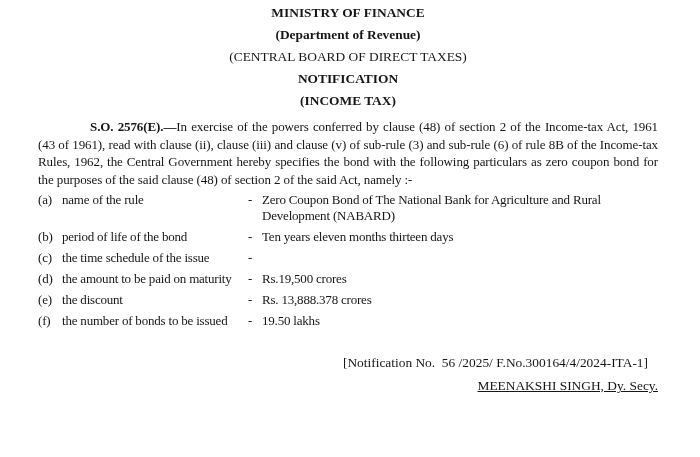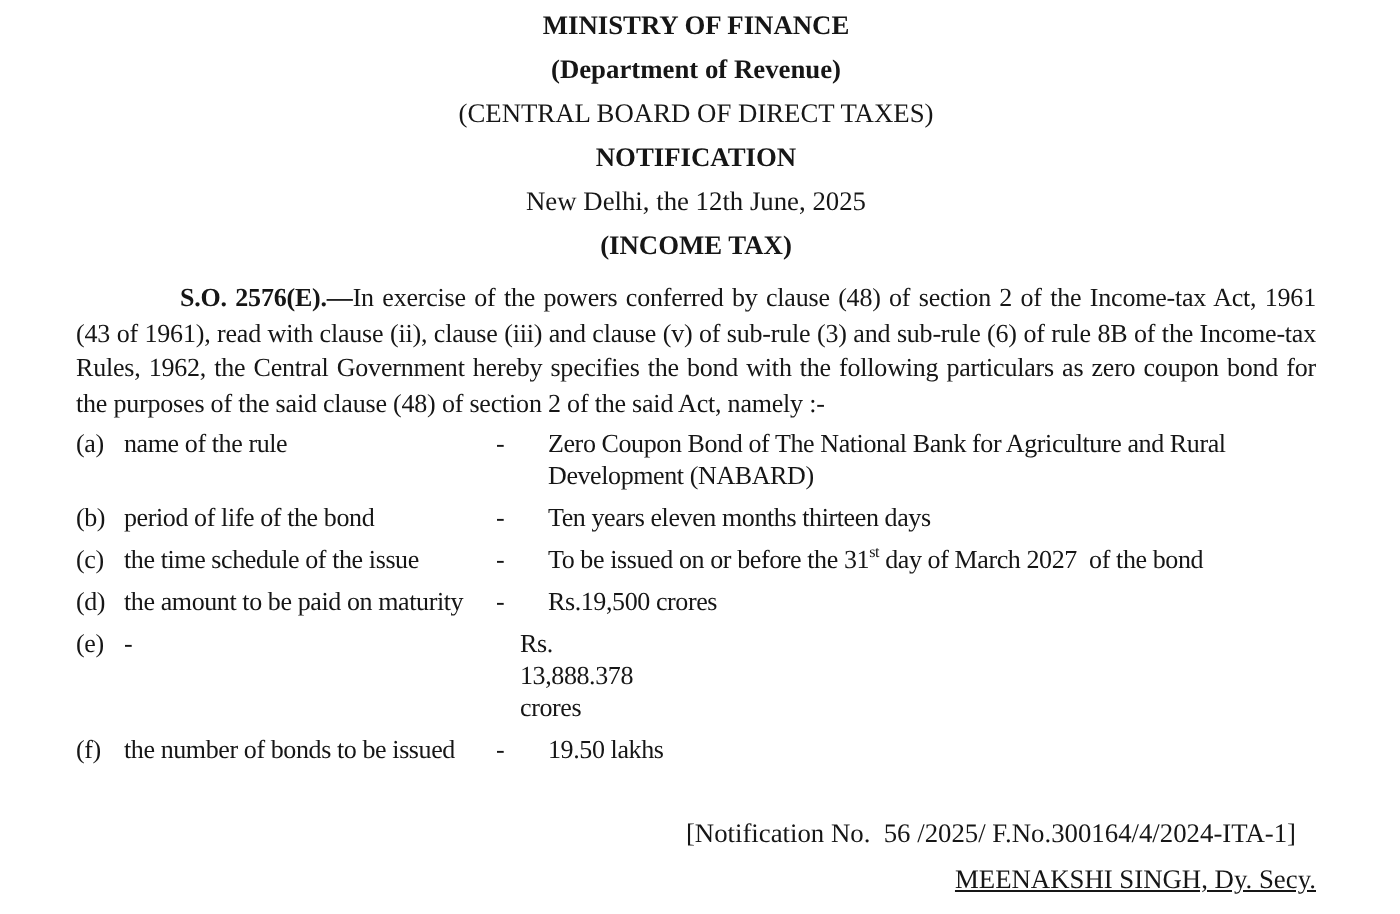"New Delhi, the 12th June," div.hline { html: <div>New Delhi, the 12th June, 2025</div> -> none }
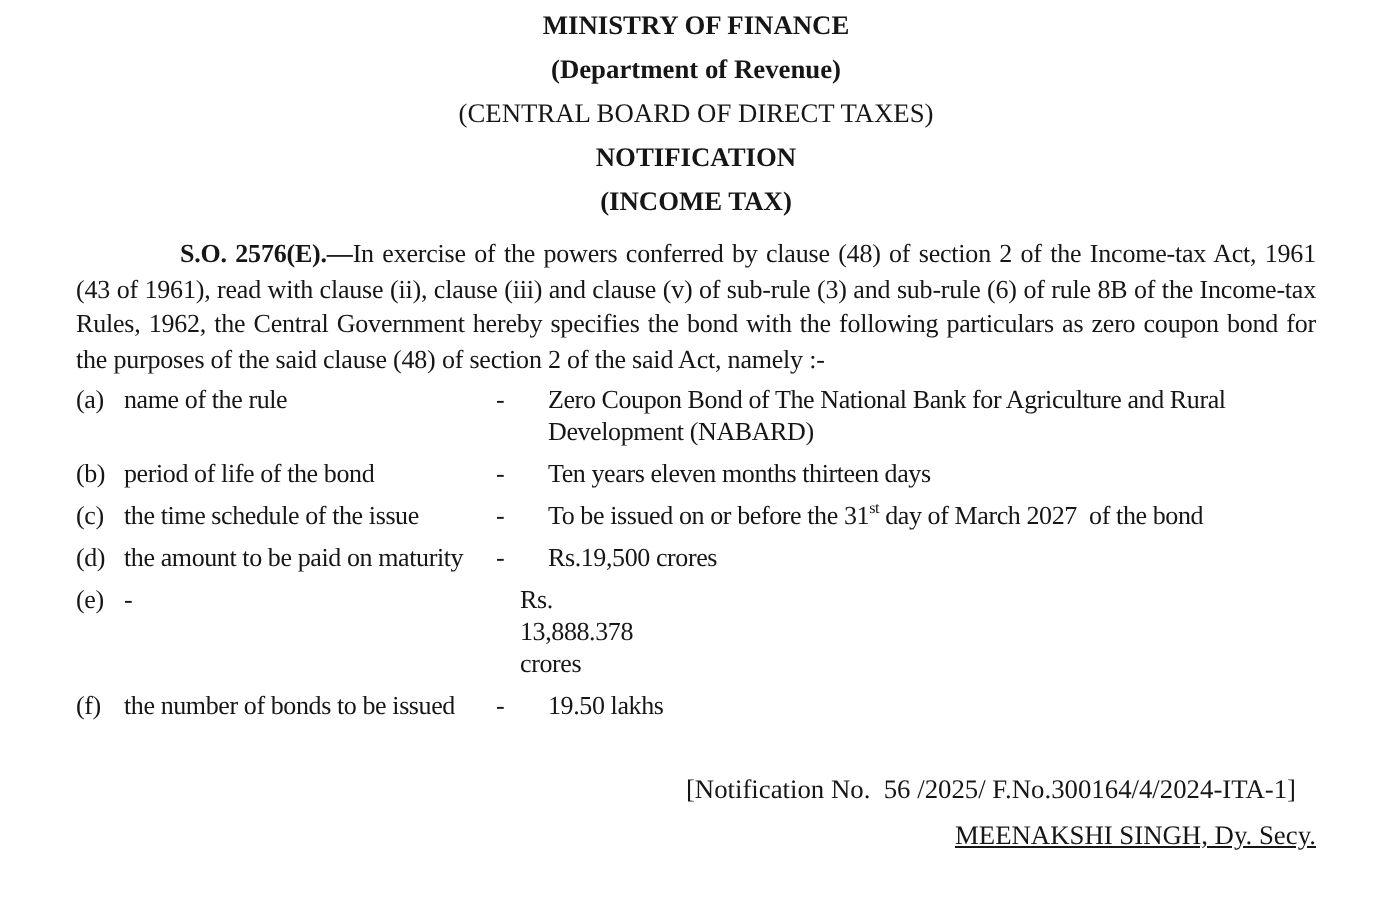"Zero Coupon Bond of The" .prow .value { margin-left: 12px -> none }
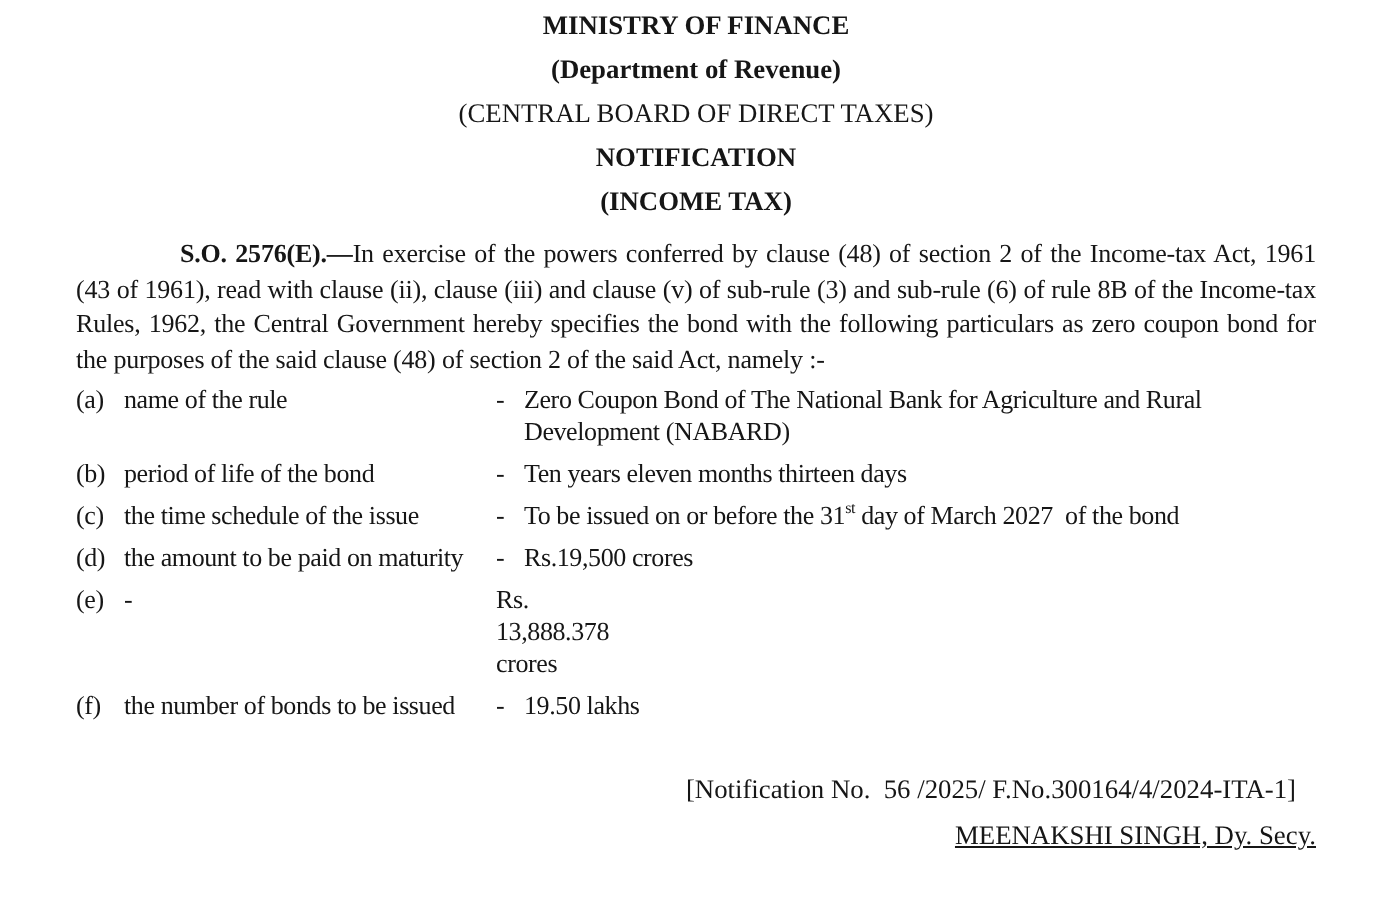"To be issued on or" span.value { html: <span><span>To be issued on or before the 31</span><span>st</span><span> day of March 2027 of the bond</span></span> -> none }
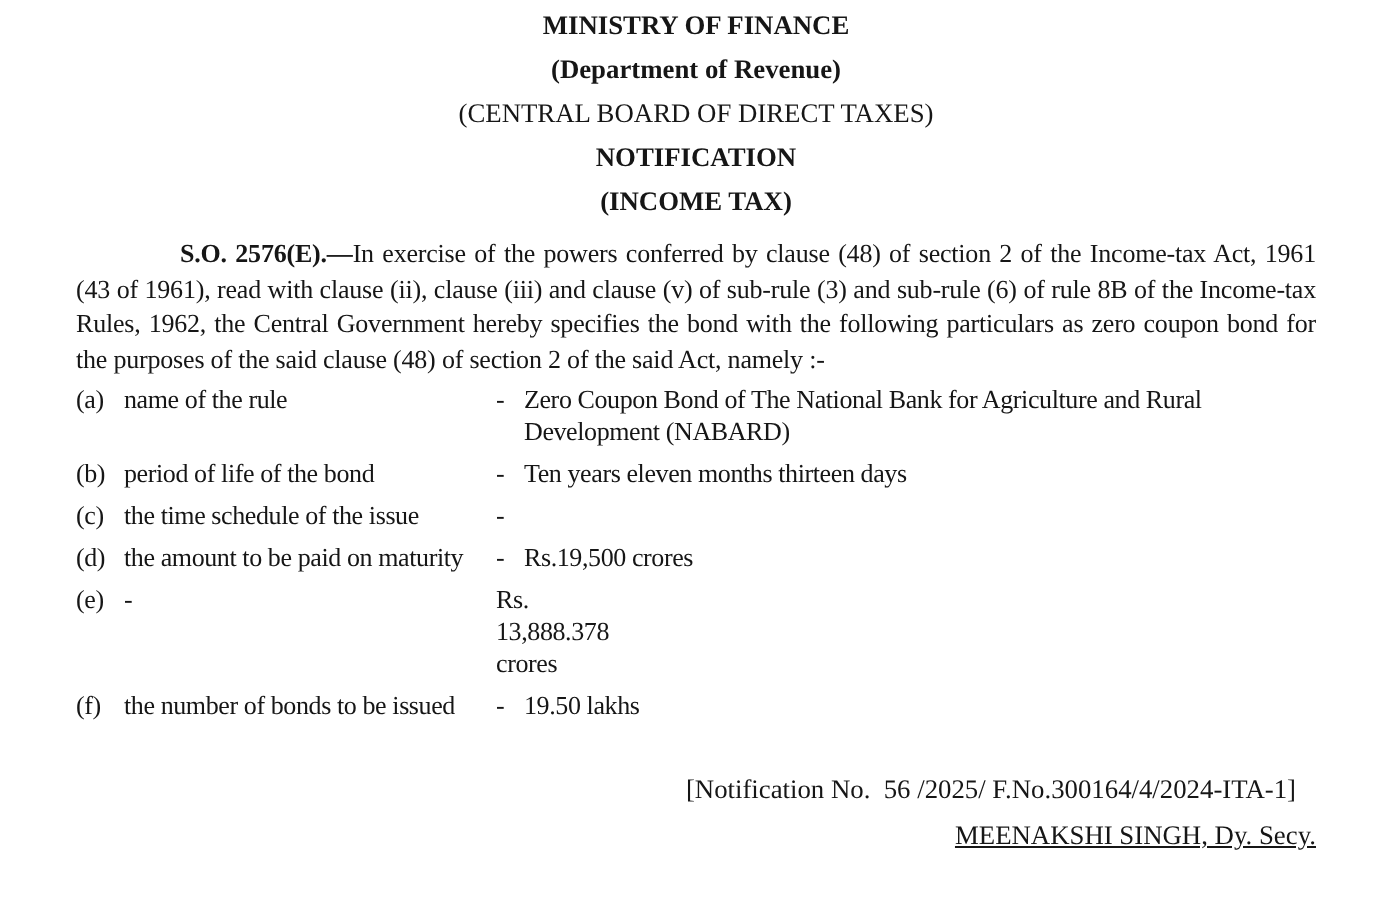"the discount" span.label { html: none -> <span>the discount</span> }
